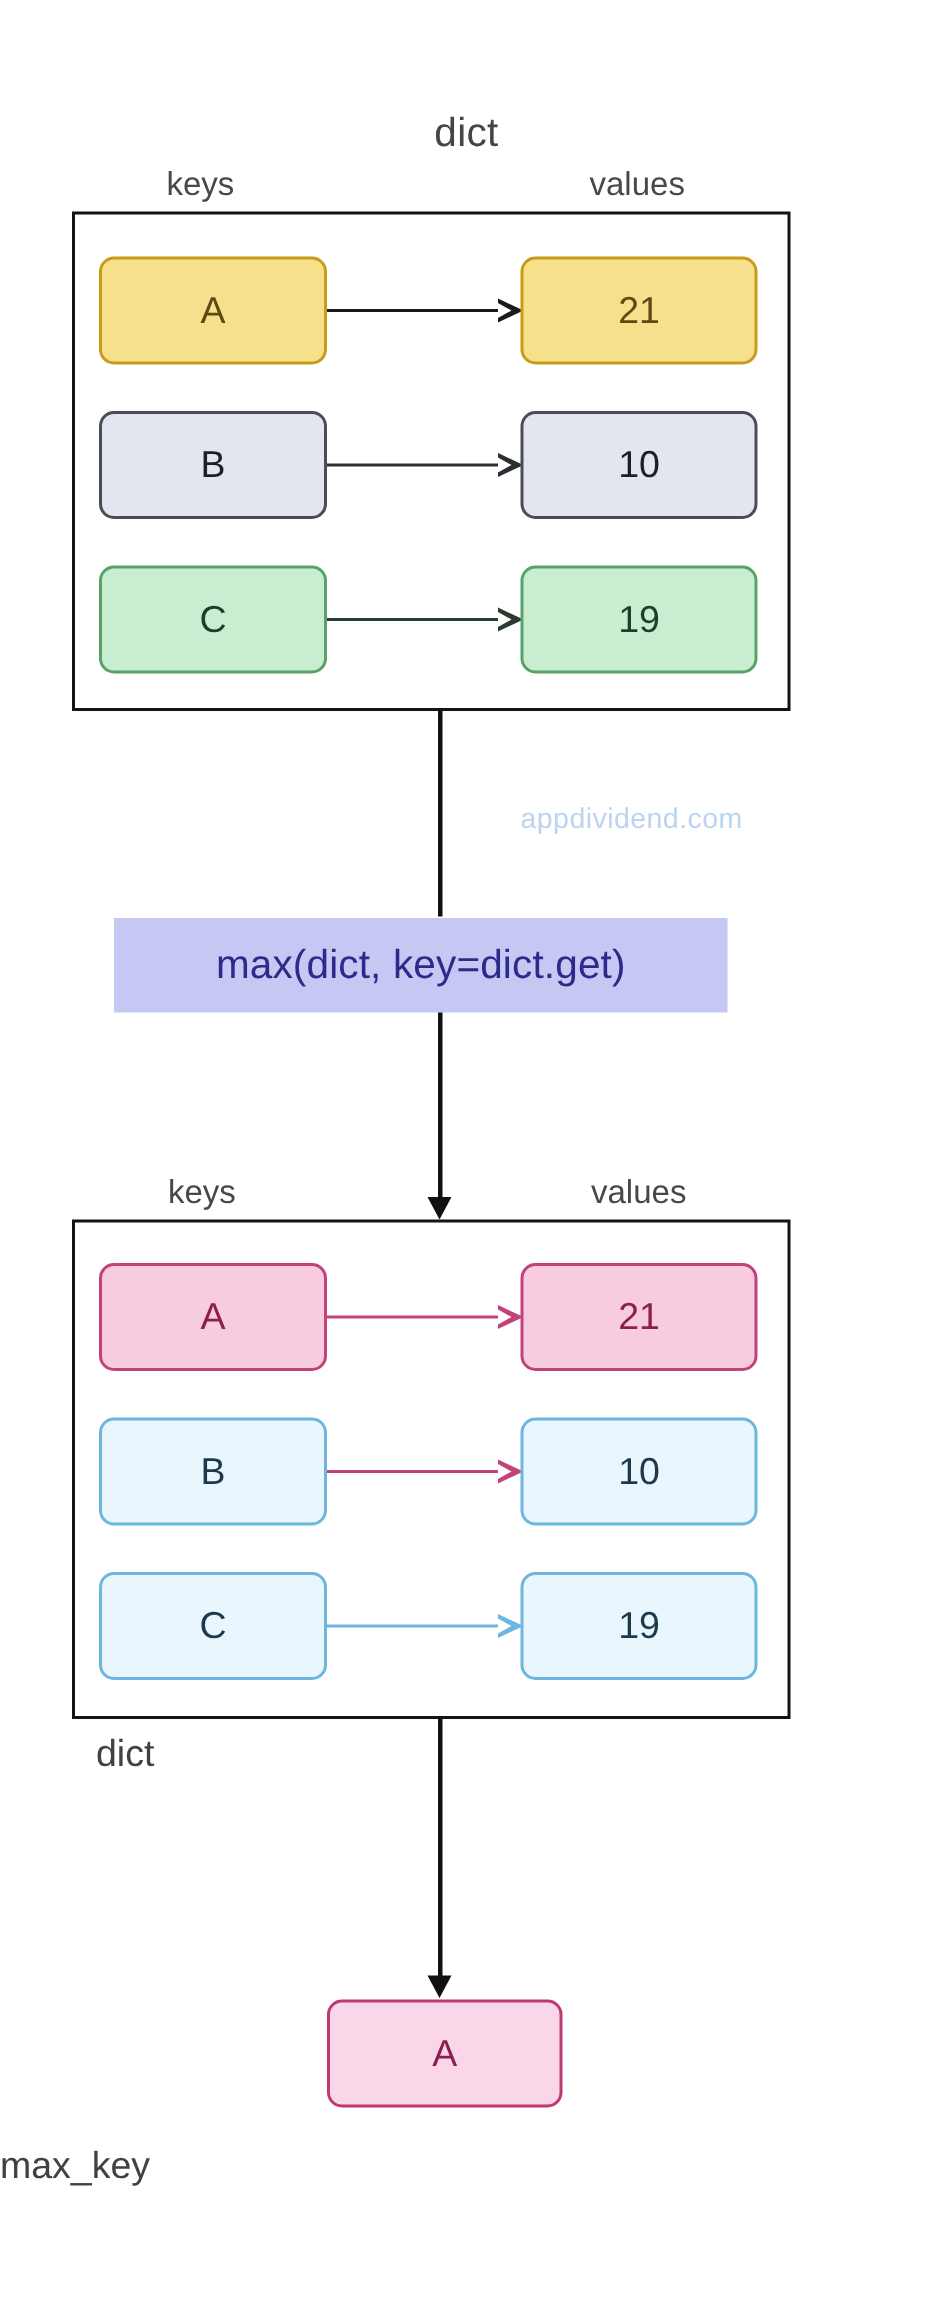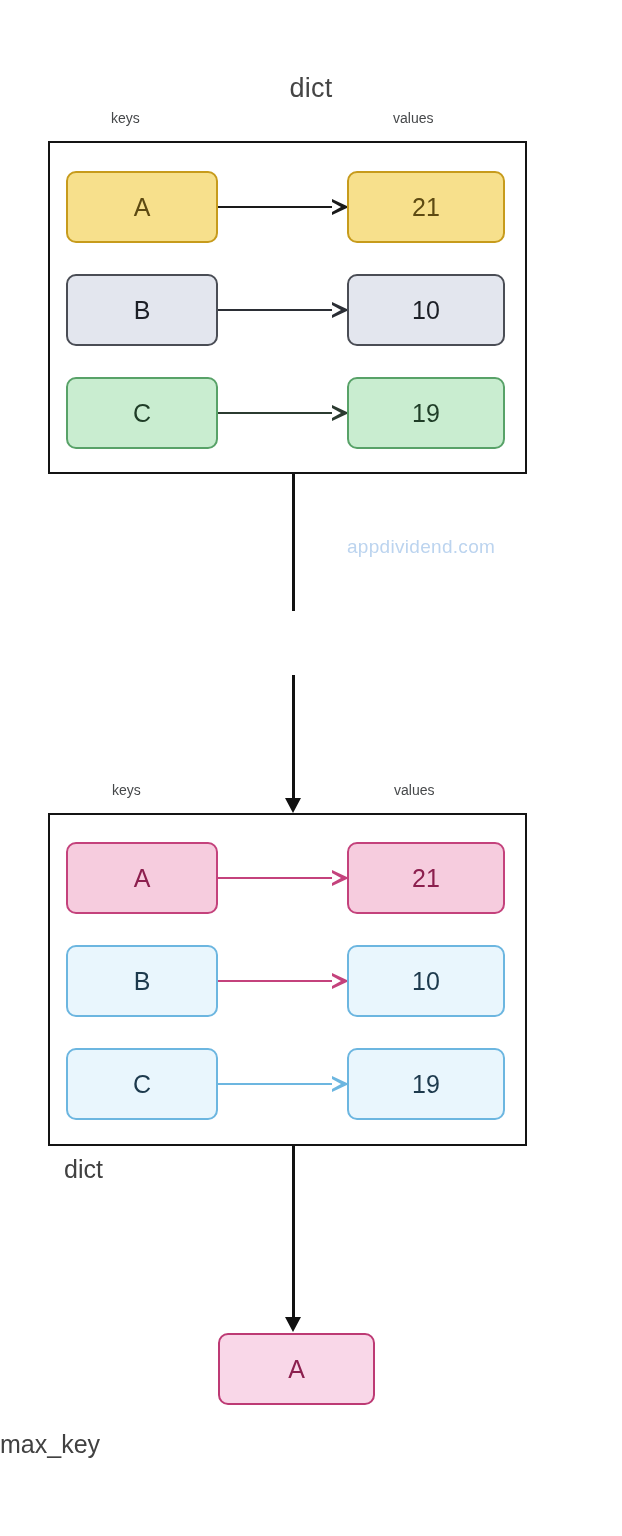"keys" .col-label { font-size: 14px -> 22px }
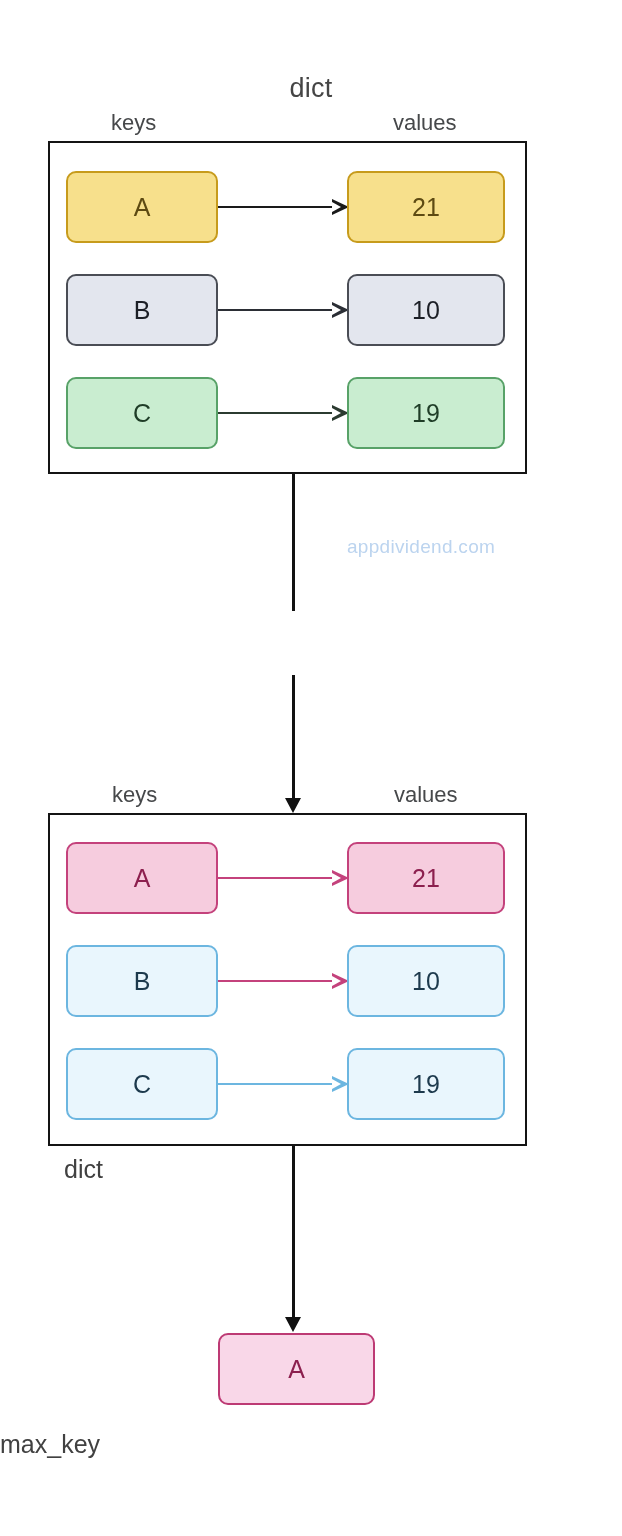"max(dict, key=dict.get)" div.callout { html: none -> <div>max(dict, key=dict.get)</div> }
